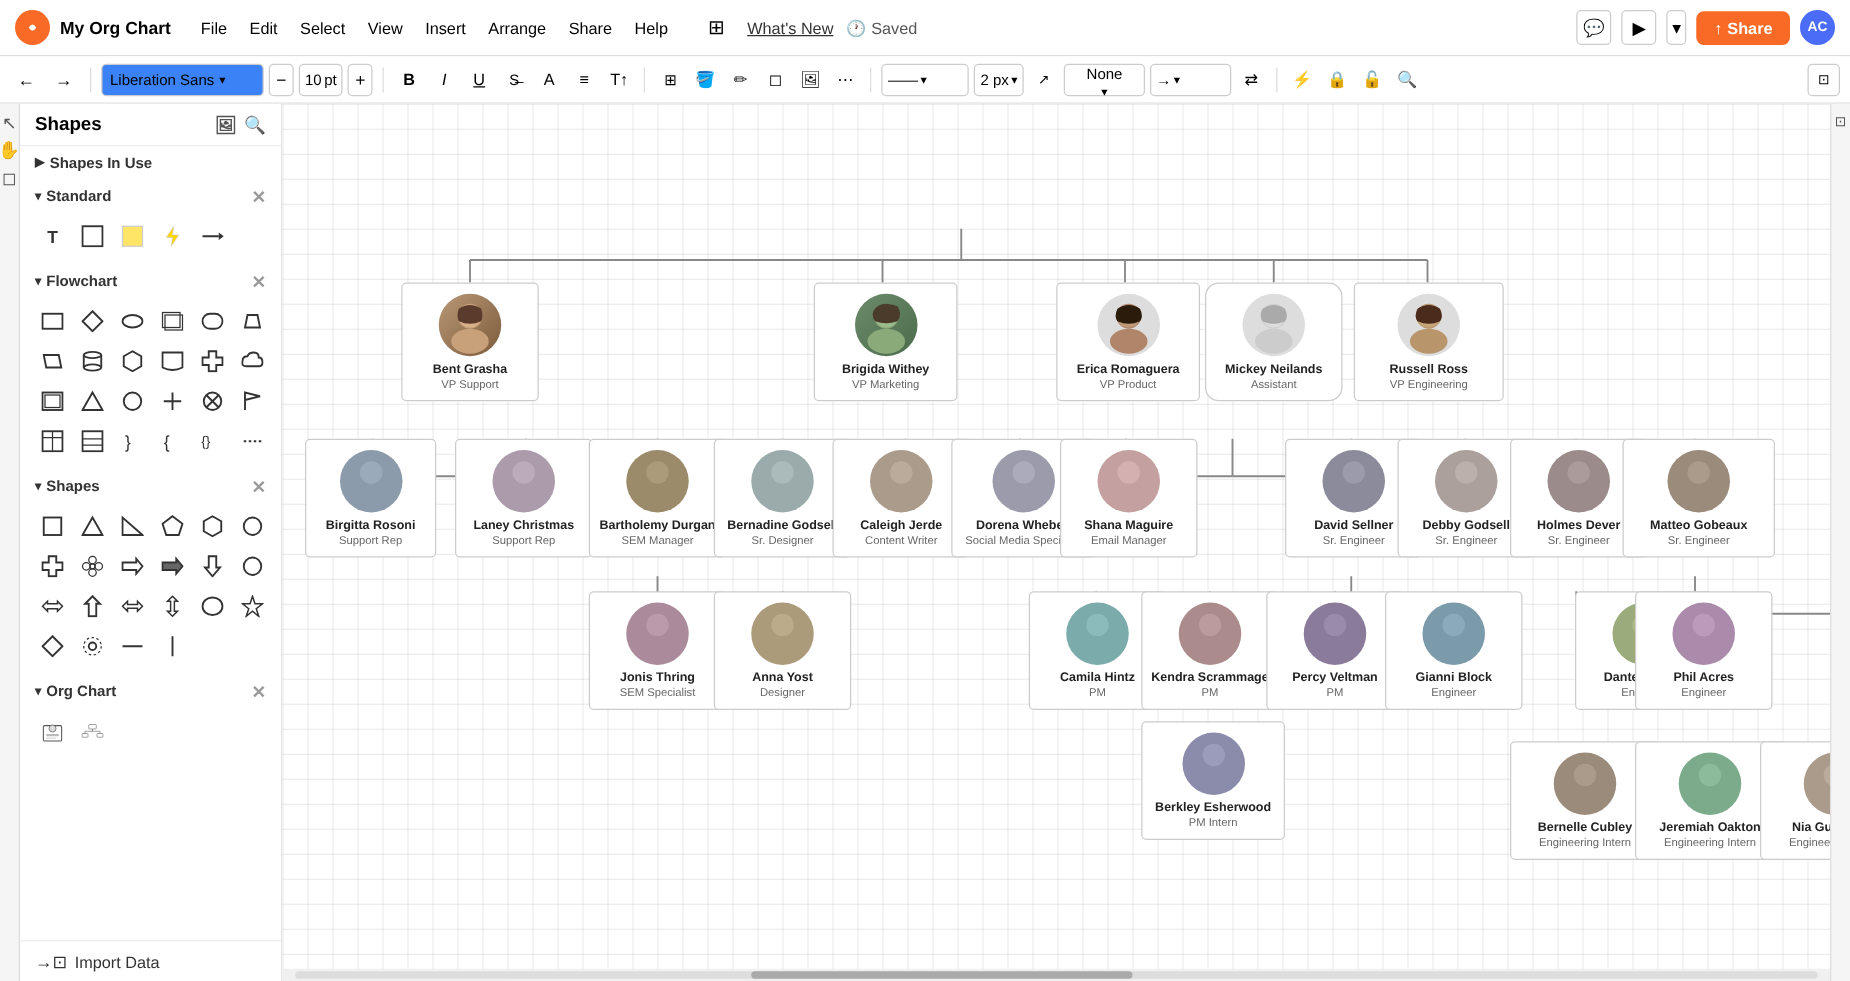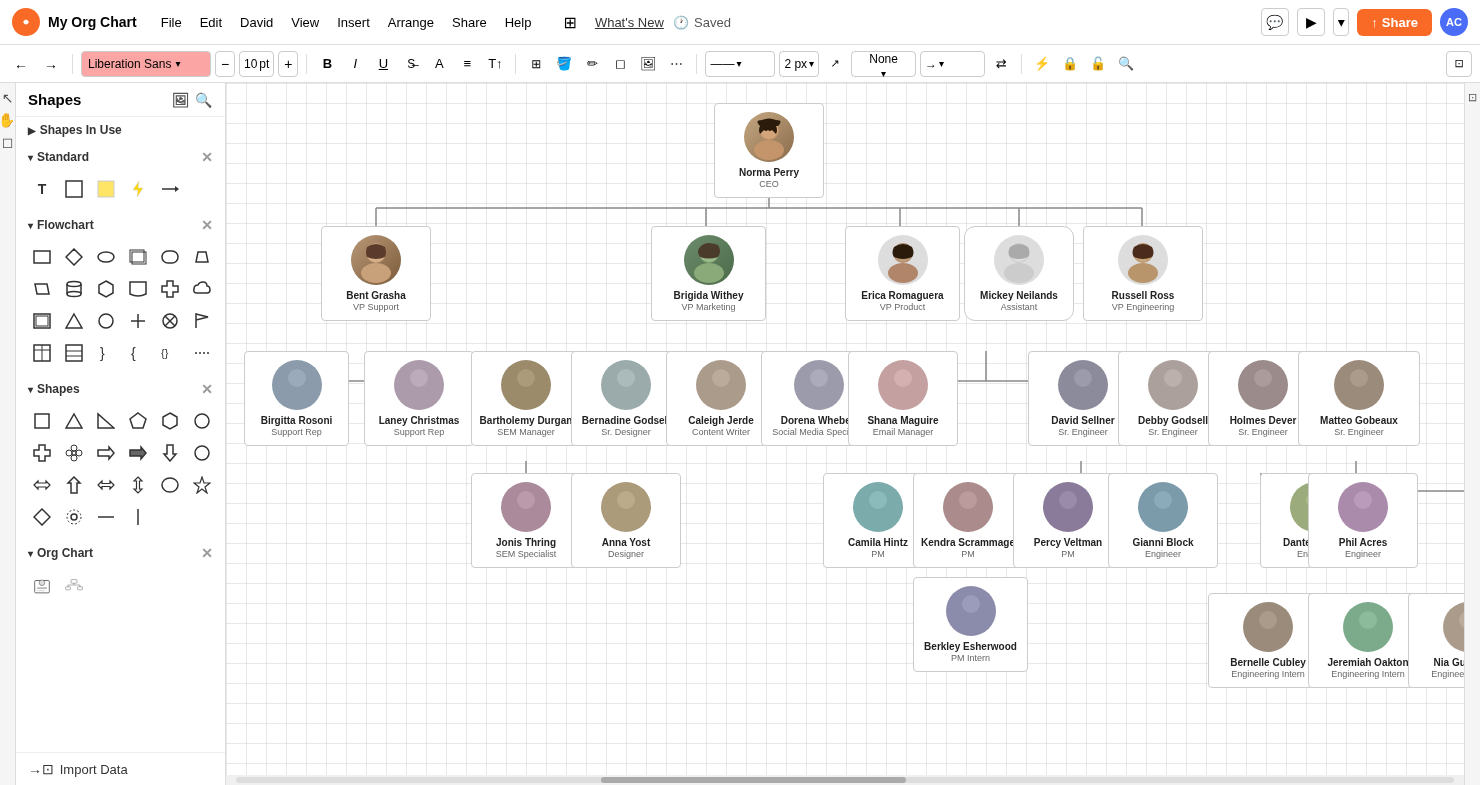"David" span.menu-item { text: David -> Select }
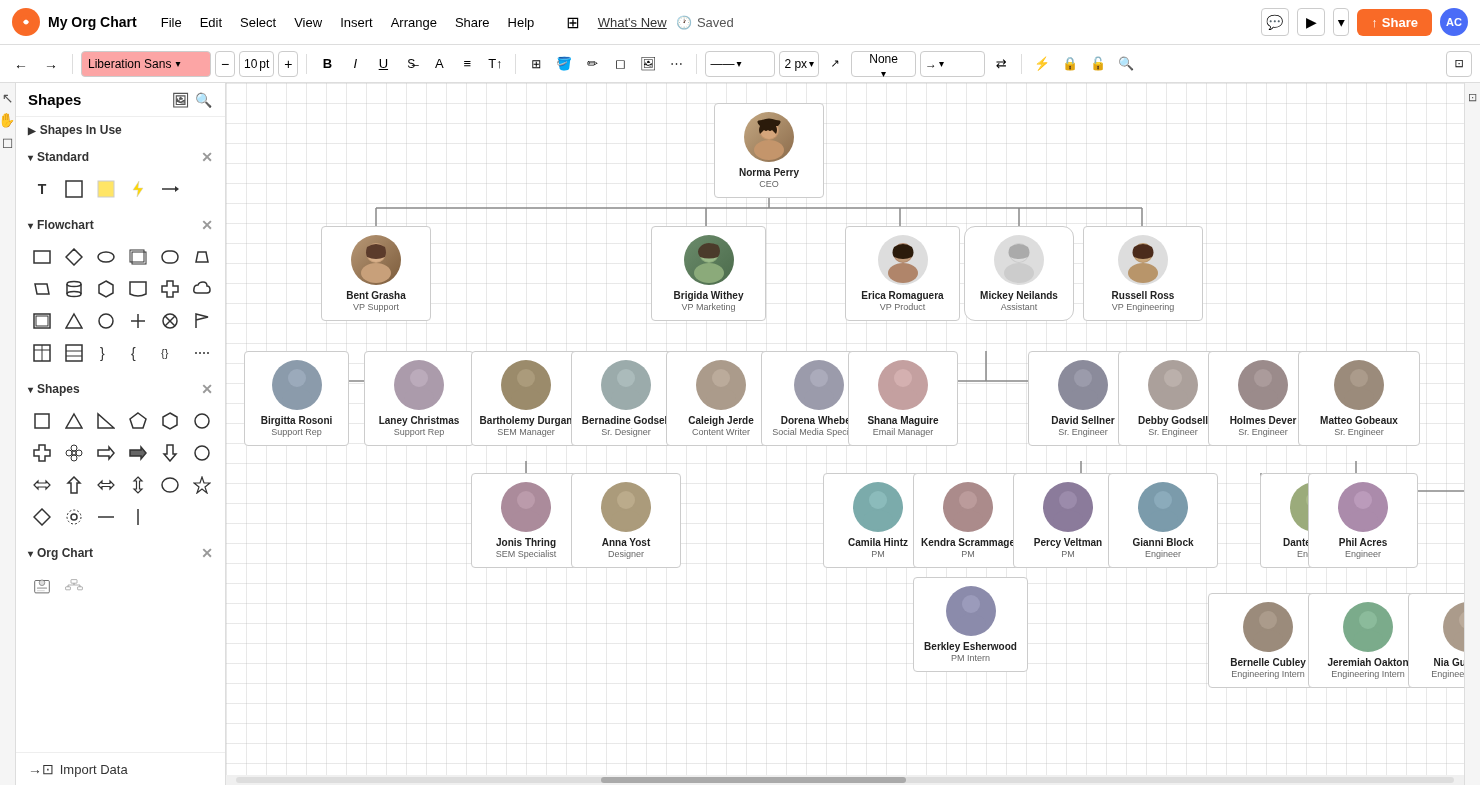"Liberation Sans" .font-selector { background: #fca5a5 -> #3b82f6 }
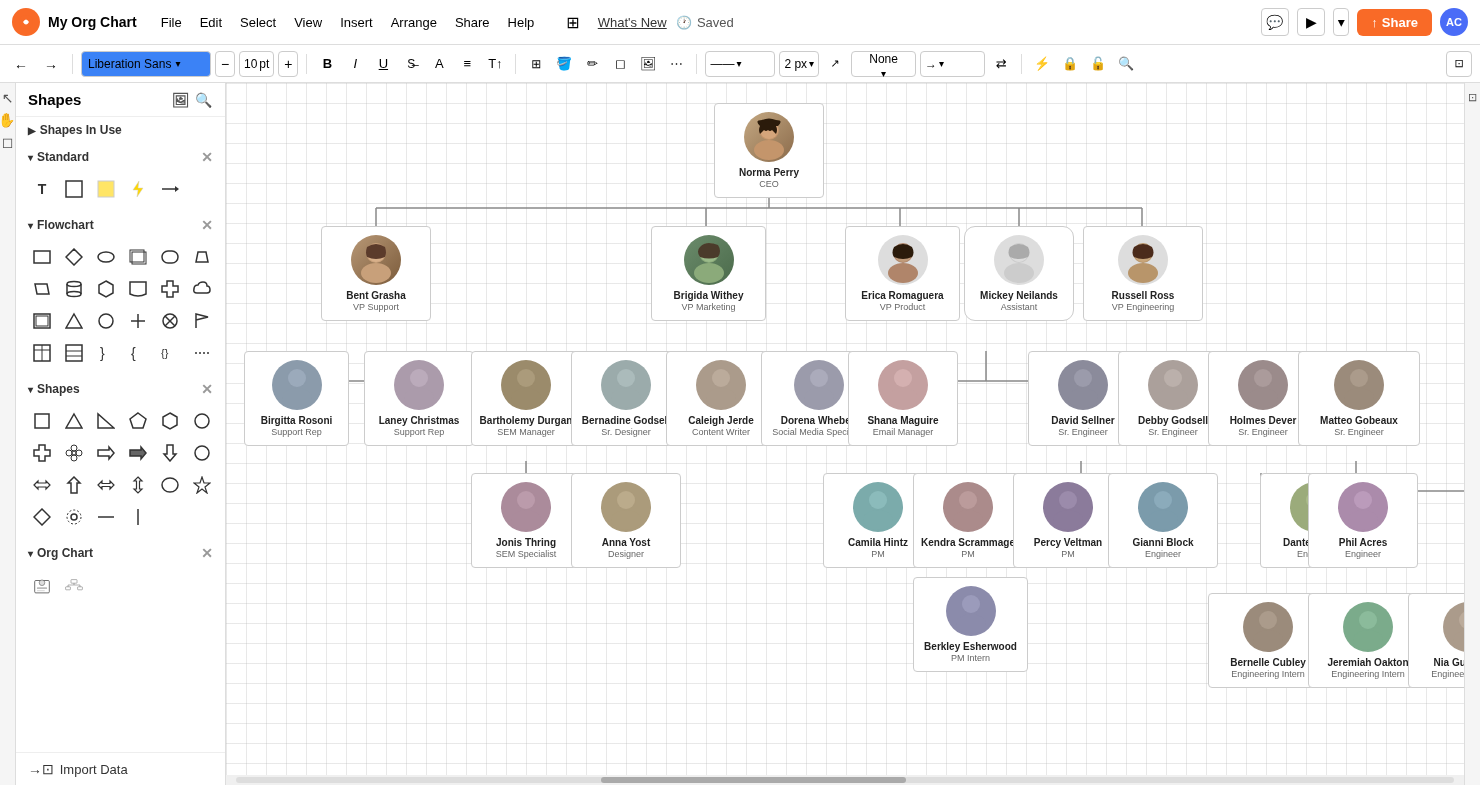"Norma Perry" div.node { html: <div> <div> <svg> <circle></circle> <ellipse></ellipse> <circle></circle> <path></path> <path></path> </svg> </div> <div>Norma Perry</div> <div>CEO</div> </div> -> none }
